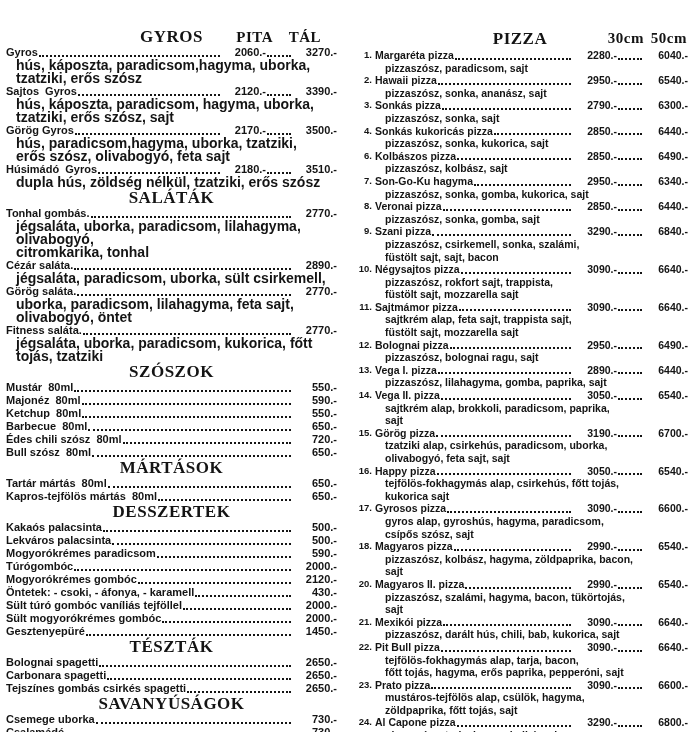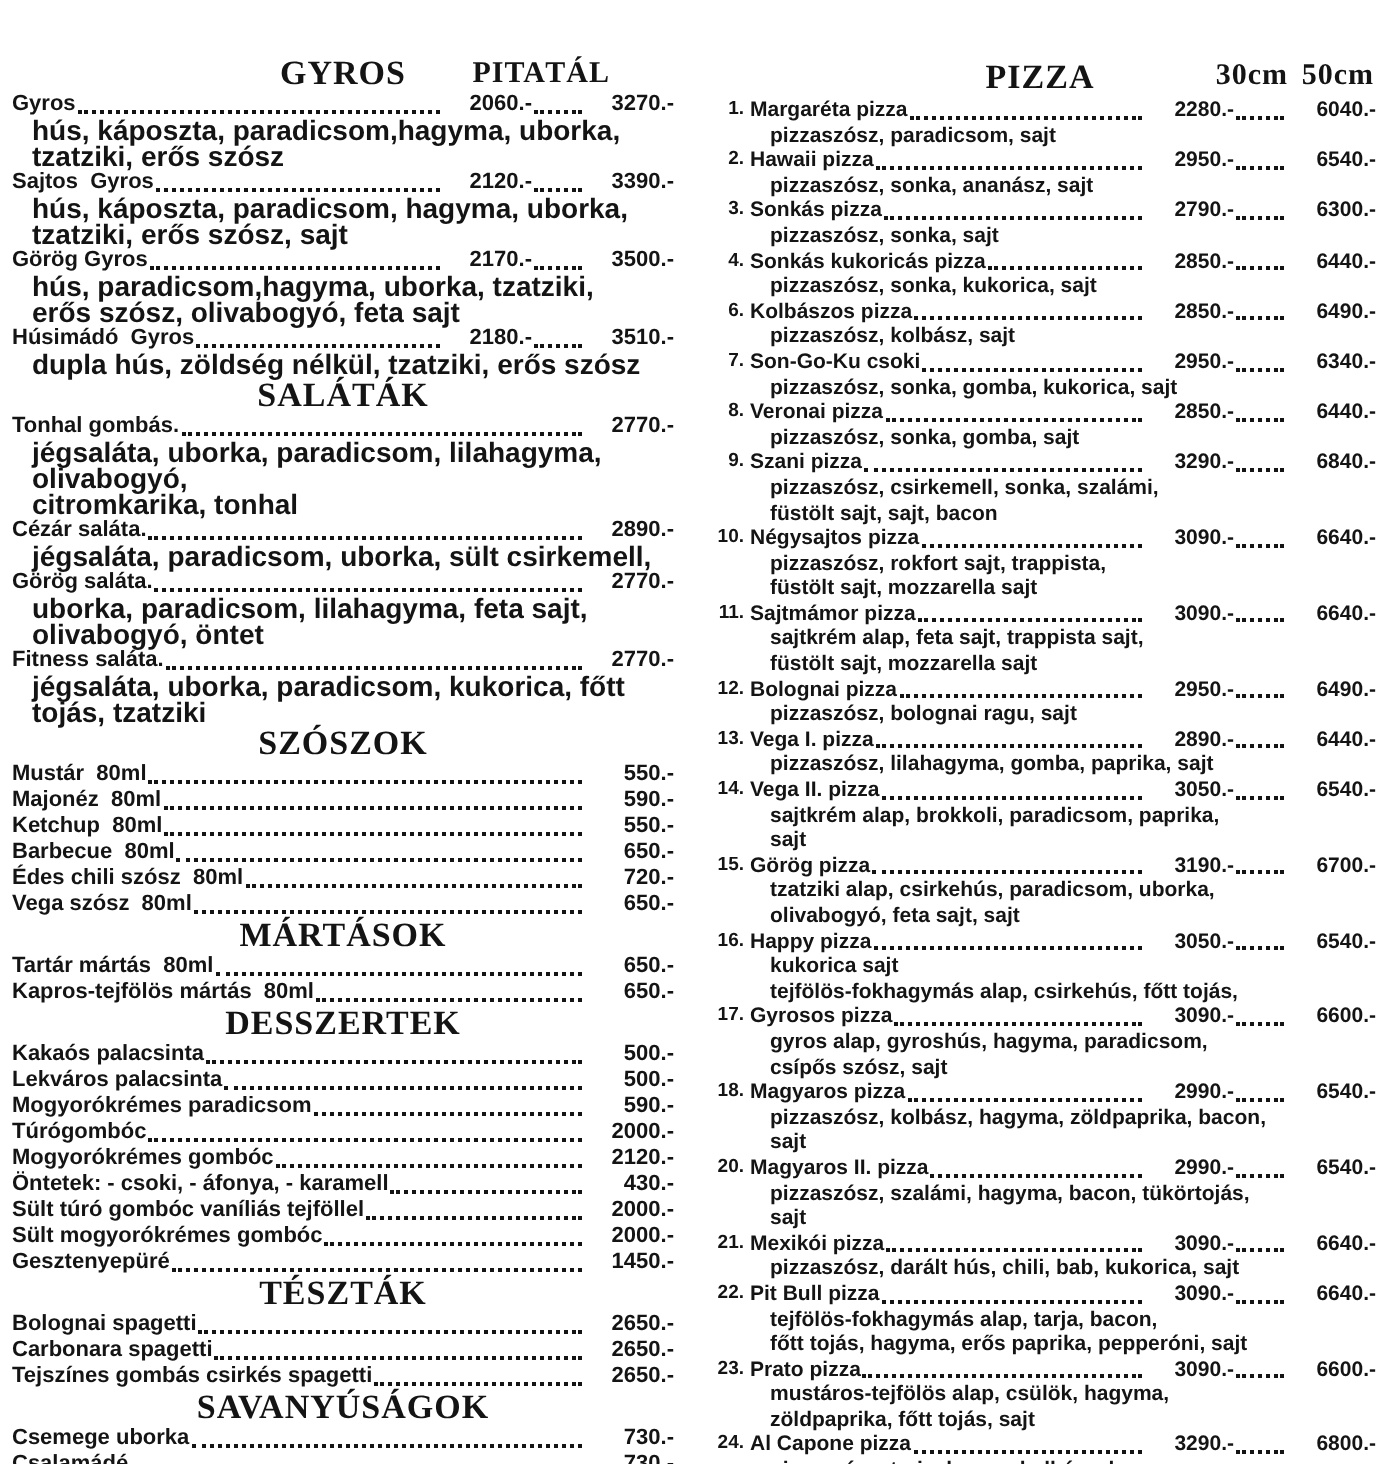"TÁL" .col-left .unit-1 { right: 32px -> 16px }
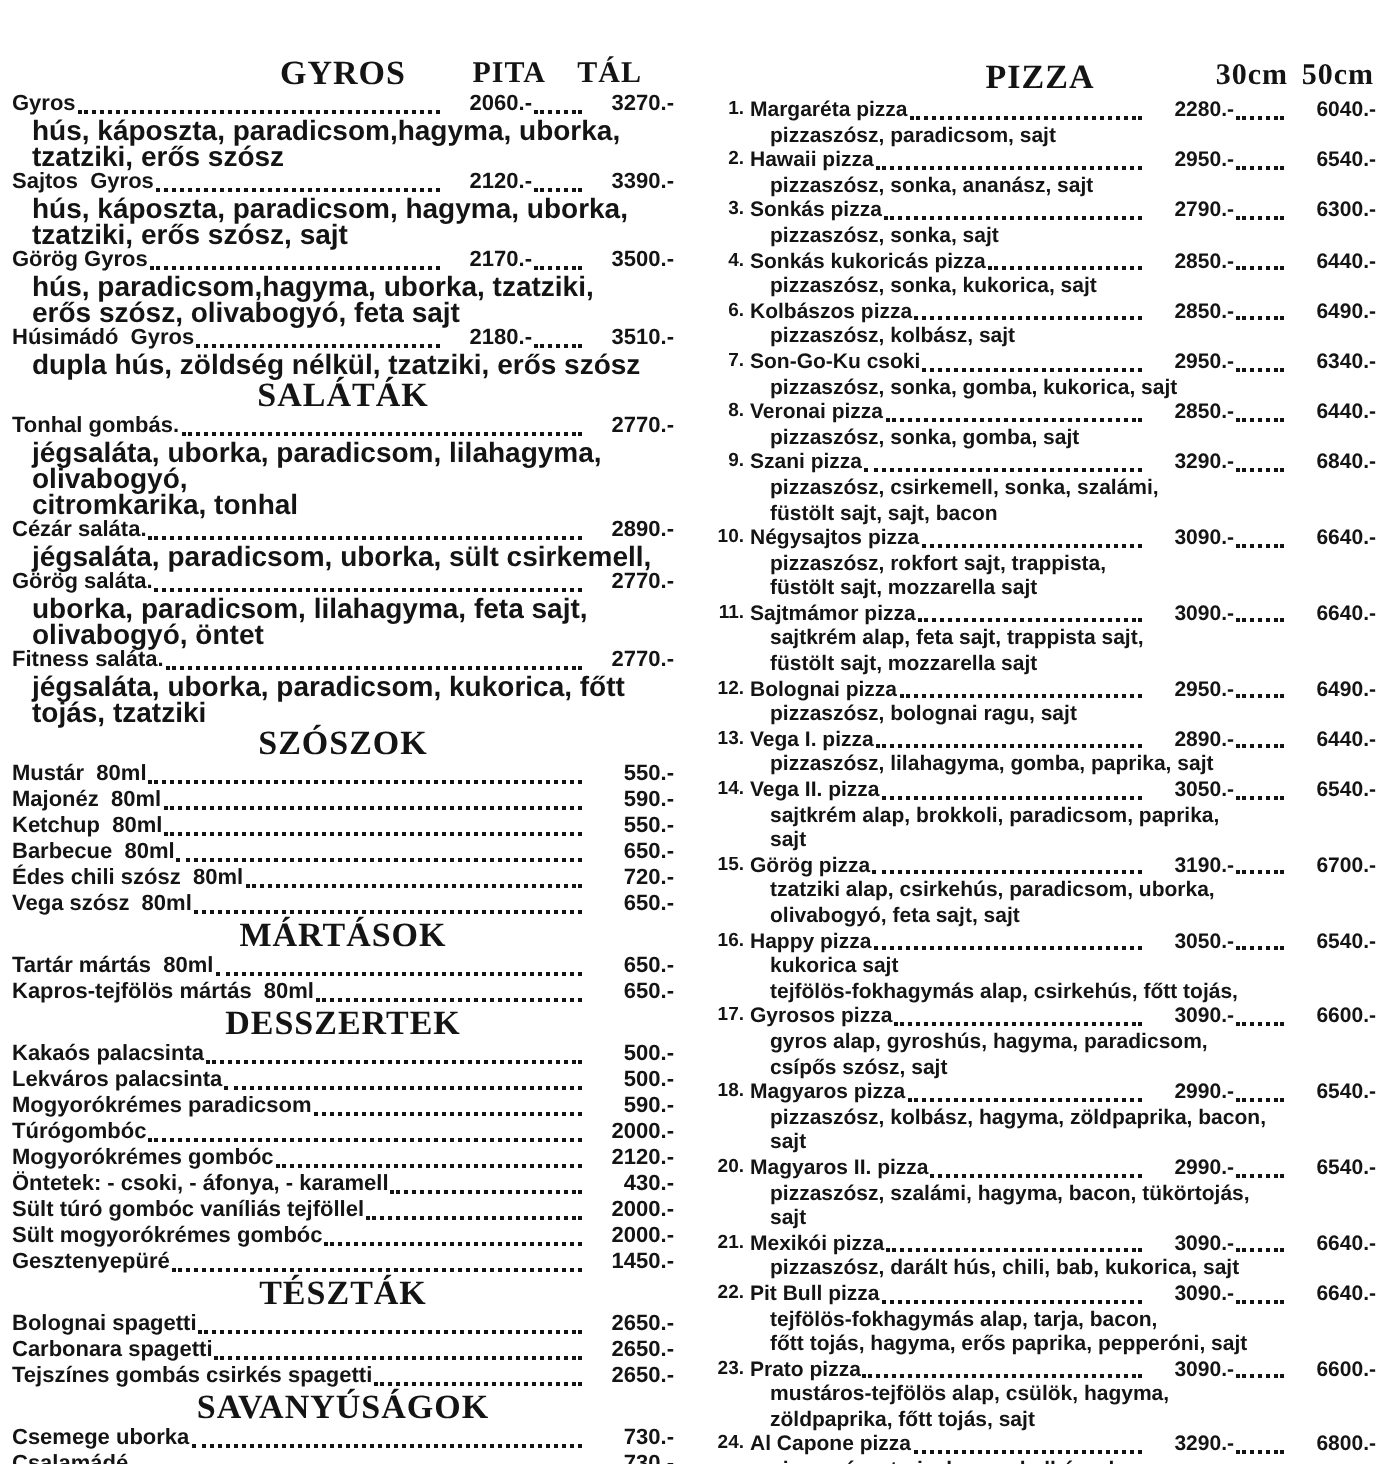"Son-Go-Ku csoki" span.name { text: csoki -> hagyma }
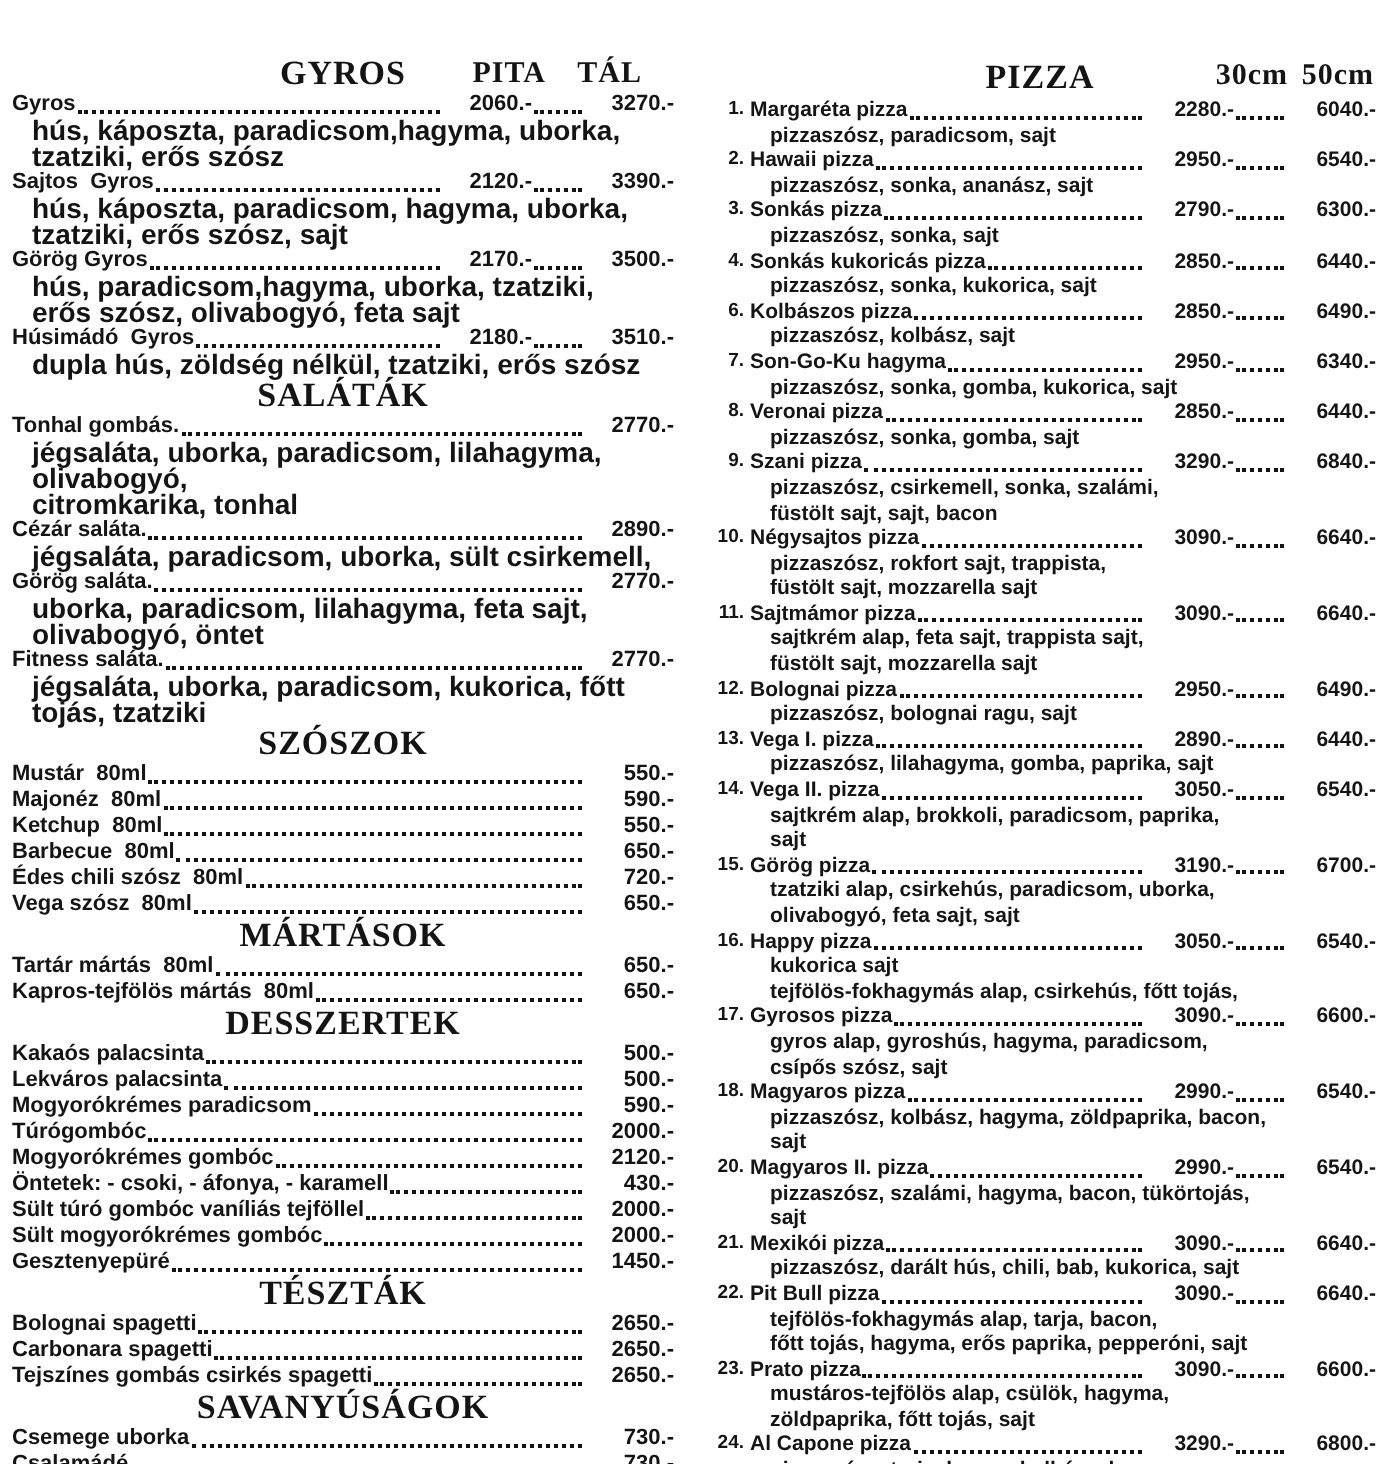"Vega szósz 80ml" span.name { text: Vega -> Bull }
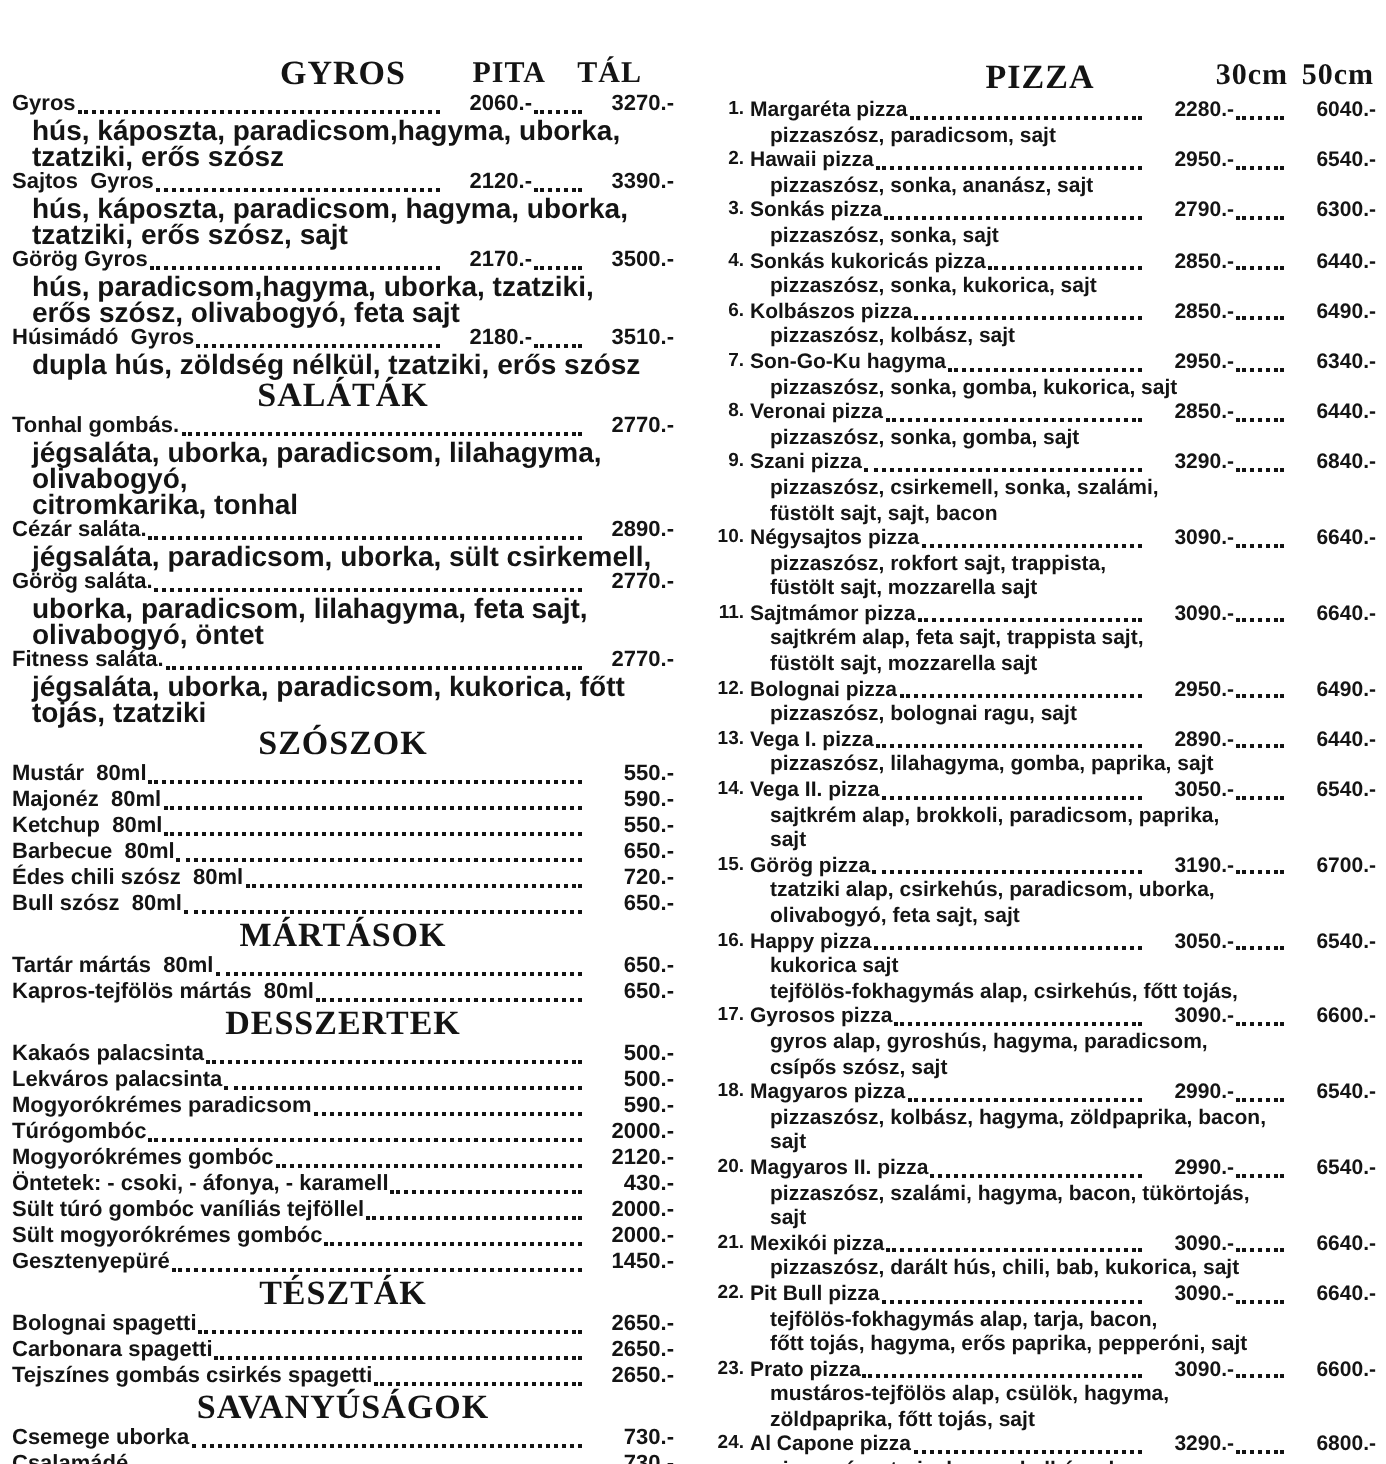"kukorica sajt" div.desc { order: before "tejfölös-fokhagymás alap, csirkehús," -> after "tejfölös-fokhagymás alap, csirkehús," }
